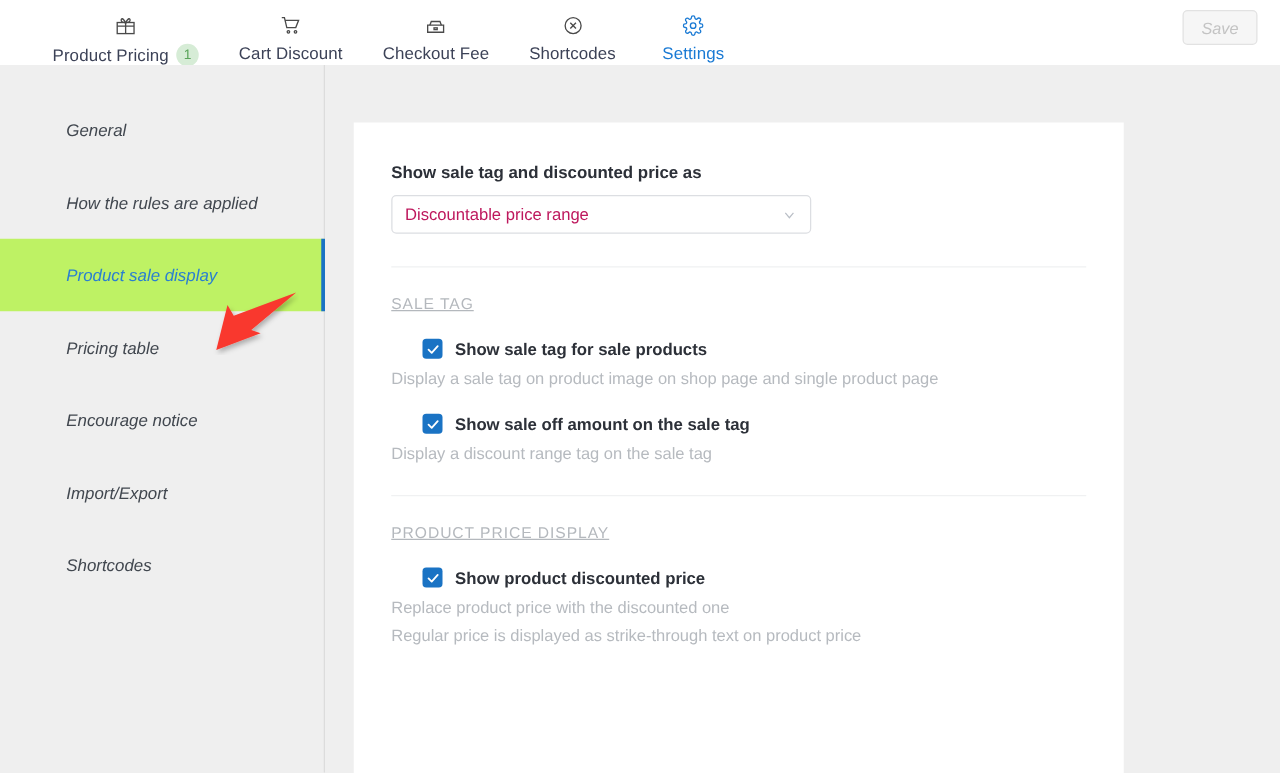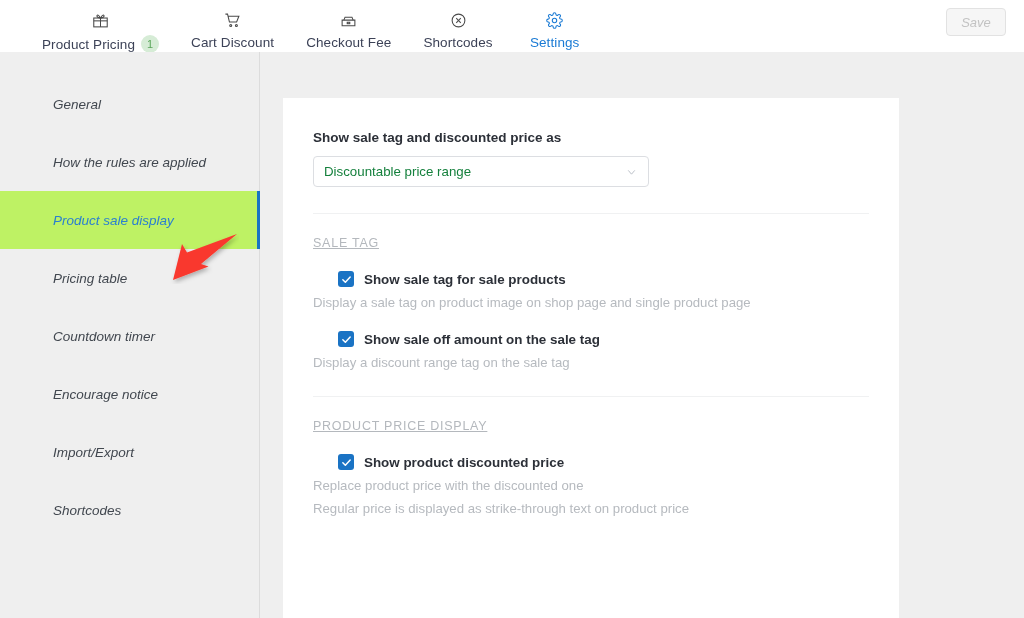"Discountable price range" .select { color: #15803d -> #be185d }
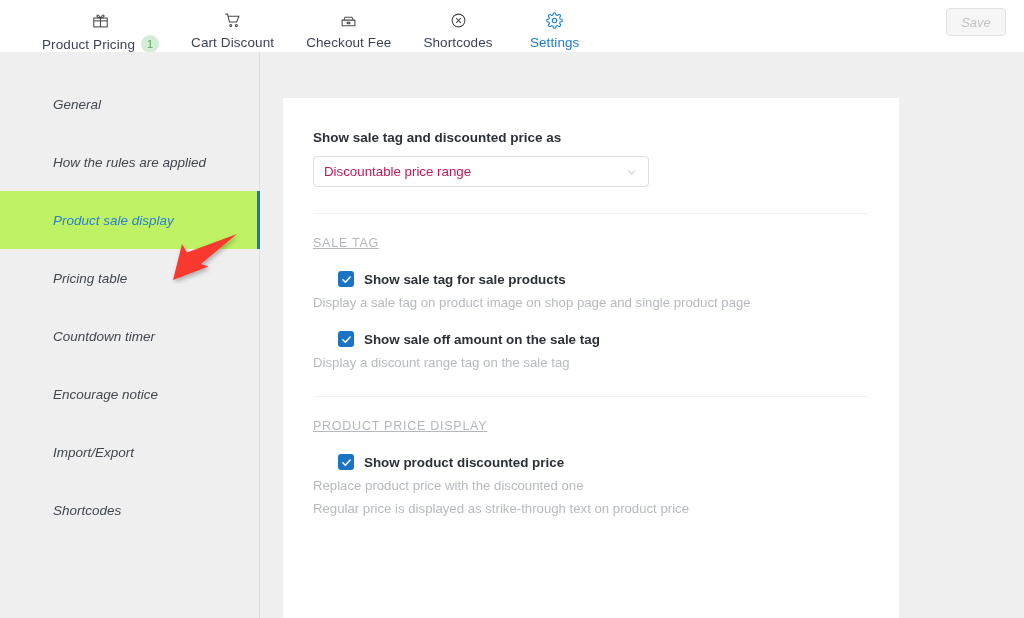"Countdown timer" div.side-item { html: <div> <span>Countdown timer</span> </div> -> none }
